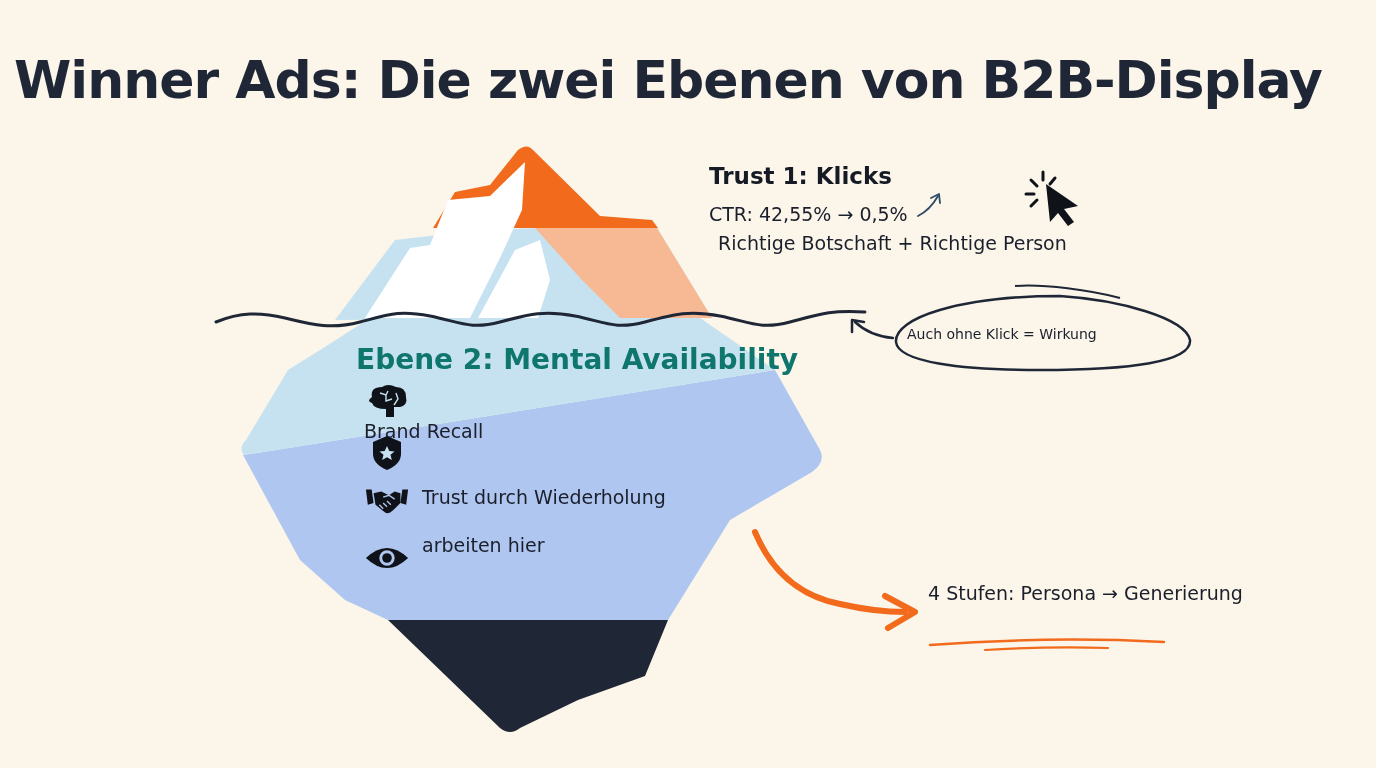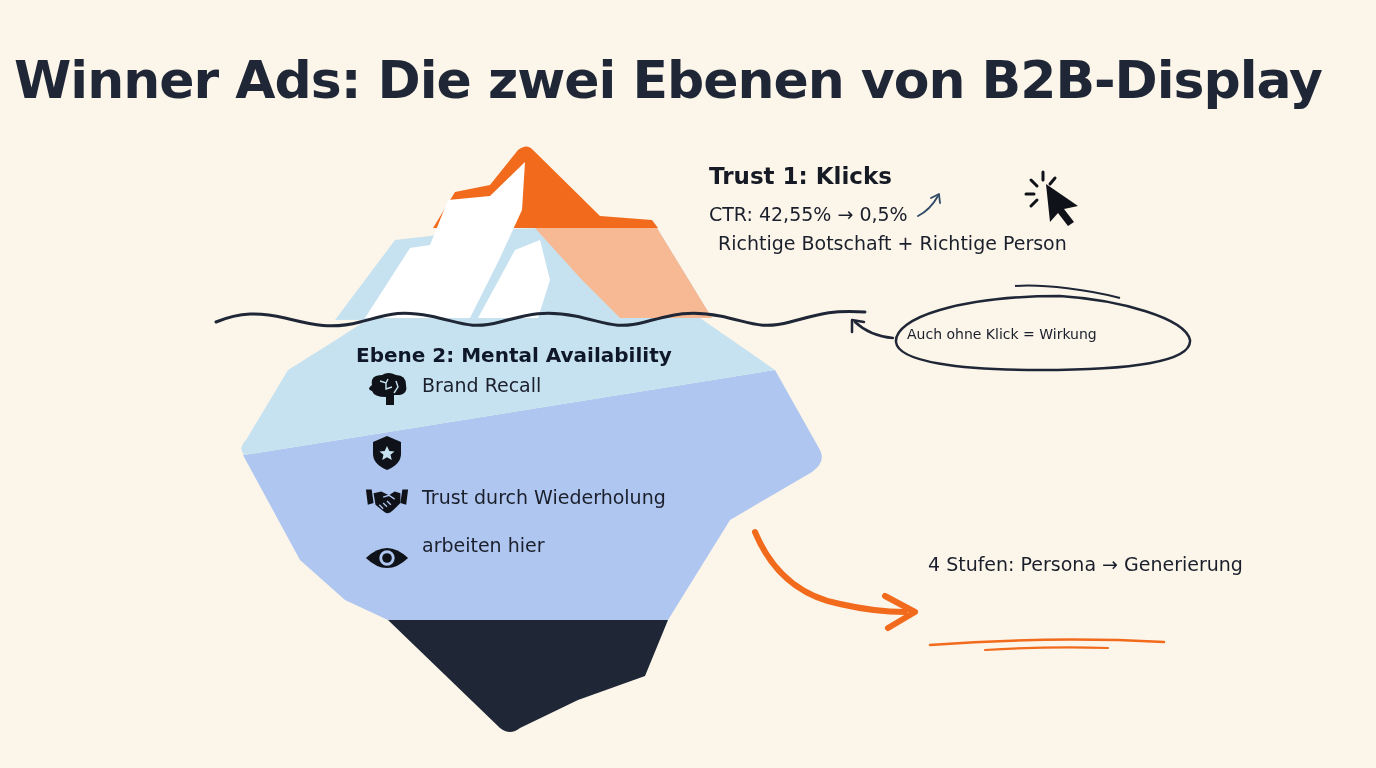"Ebene 2: Mental Availability" .h-lvl2 { color: #0f172a -> #0f766e; font-size: 20px -> 28px }
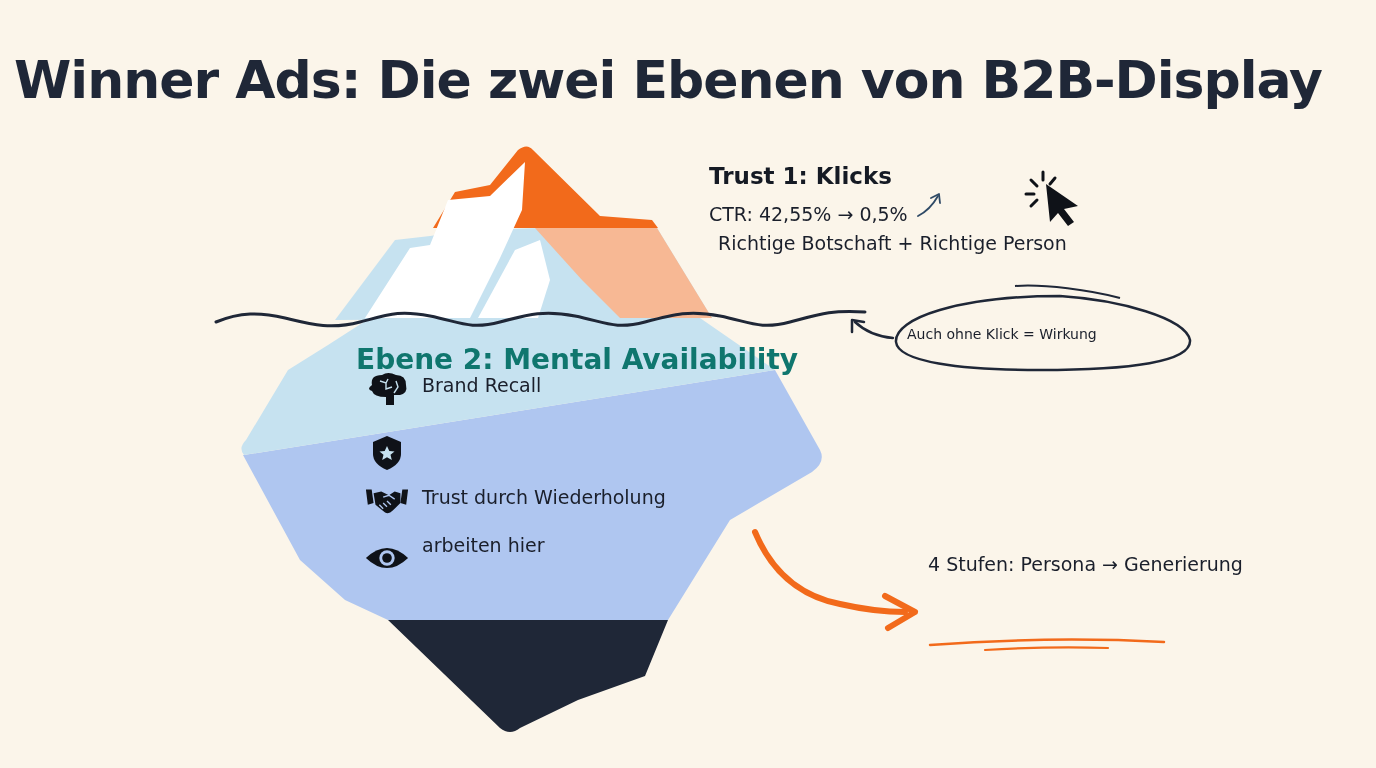"Brand Recall" div.abs { flex-direction: none -> column; top: 372px -> 384px }
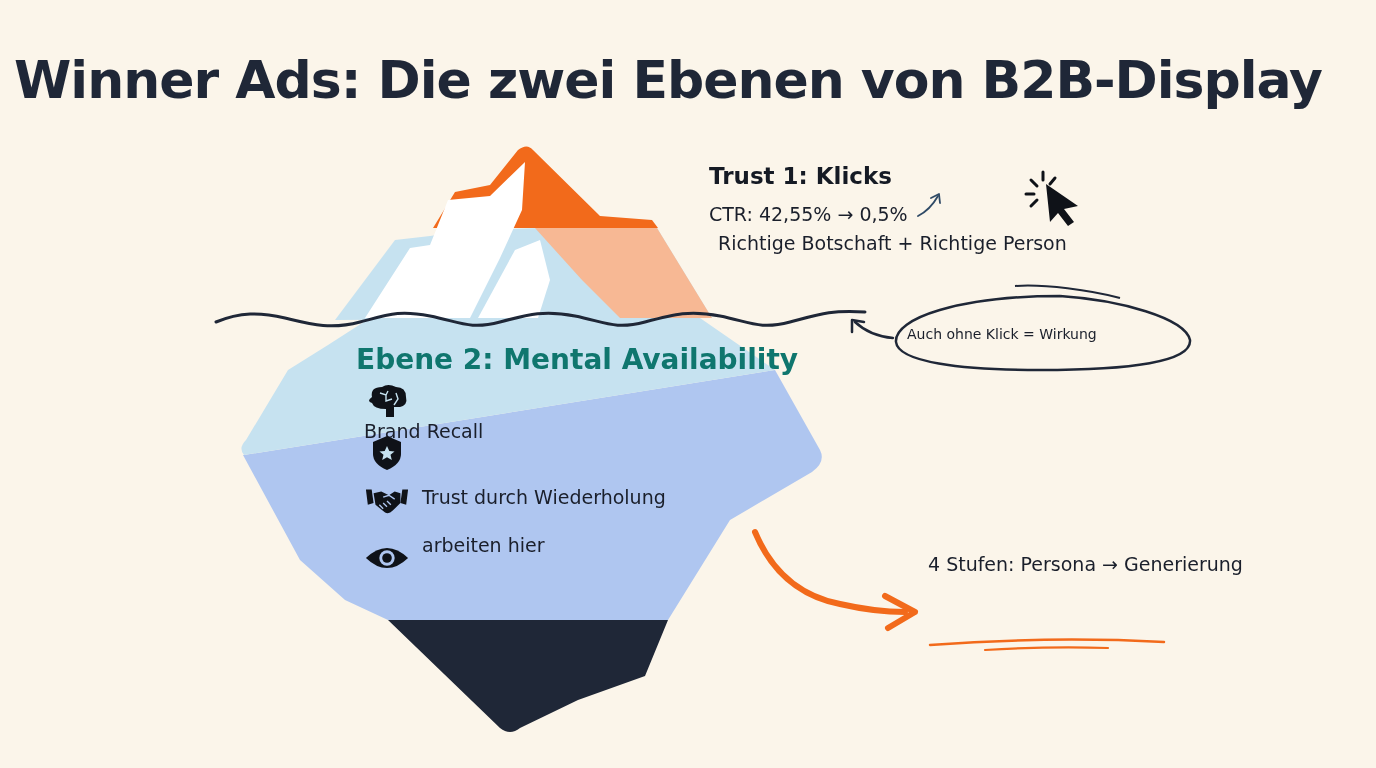"4 Stufen: Persona → Generierung" .steps { top: 551px -> 580px }
